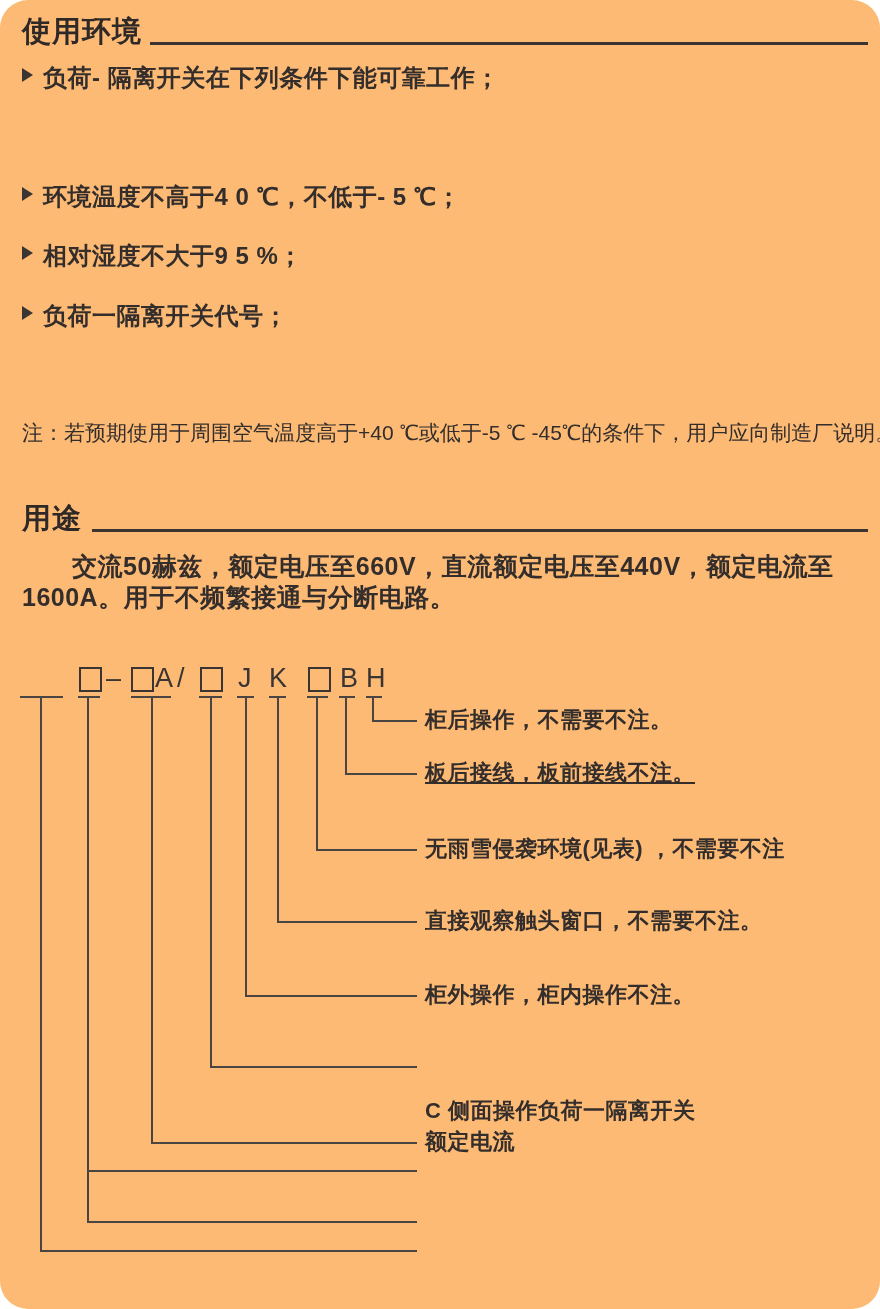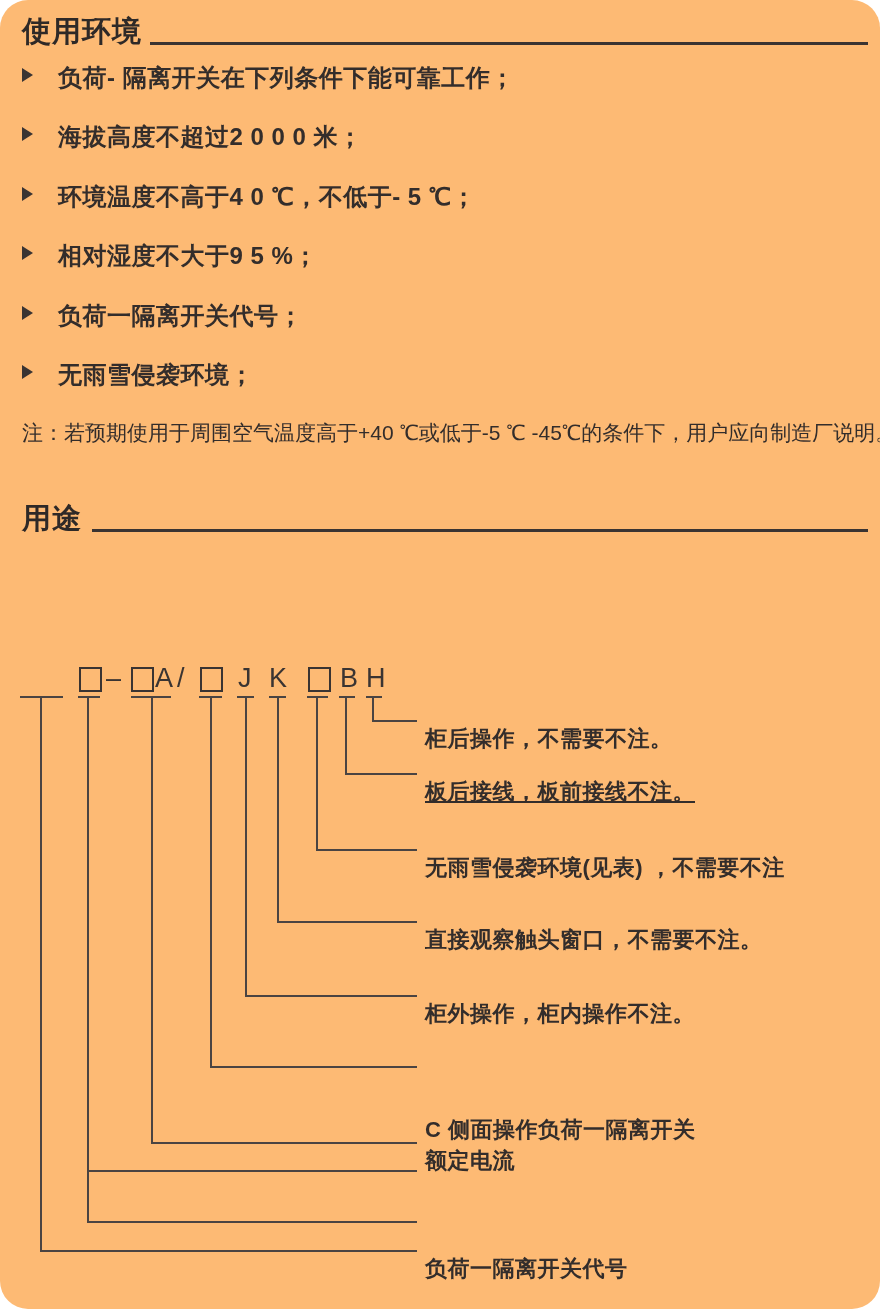"负荷- 隔离开关在下列条件下能可靠工作；" .bullet-text { margin-left: 25px -> 10px }
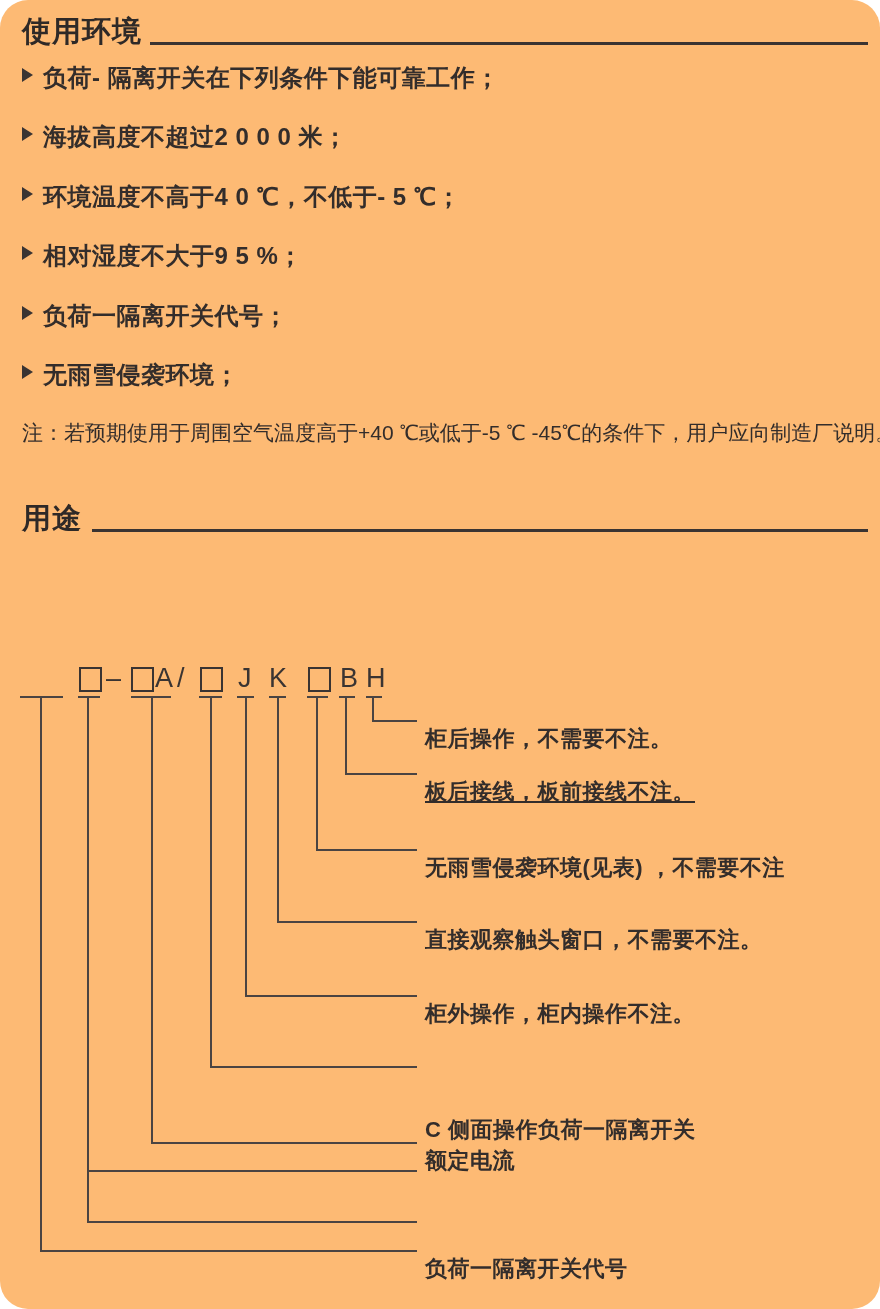"海拔高度不超过2 0 0 0 米；" div.abs { html: <div> <span></span> <span>海拔高度不超过2 0 0 0 米；</span> </div> -> none }
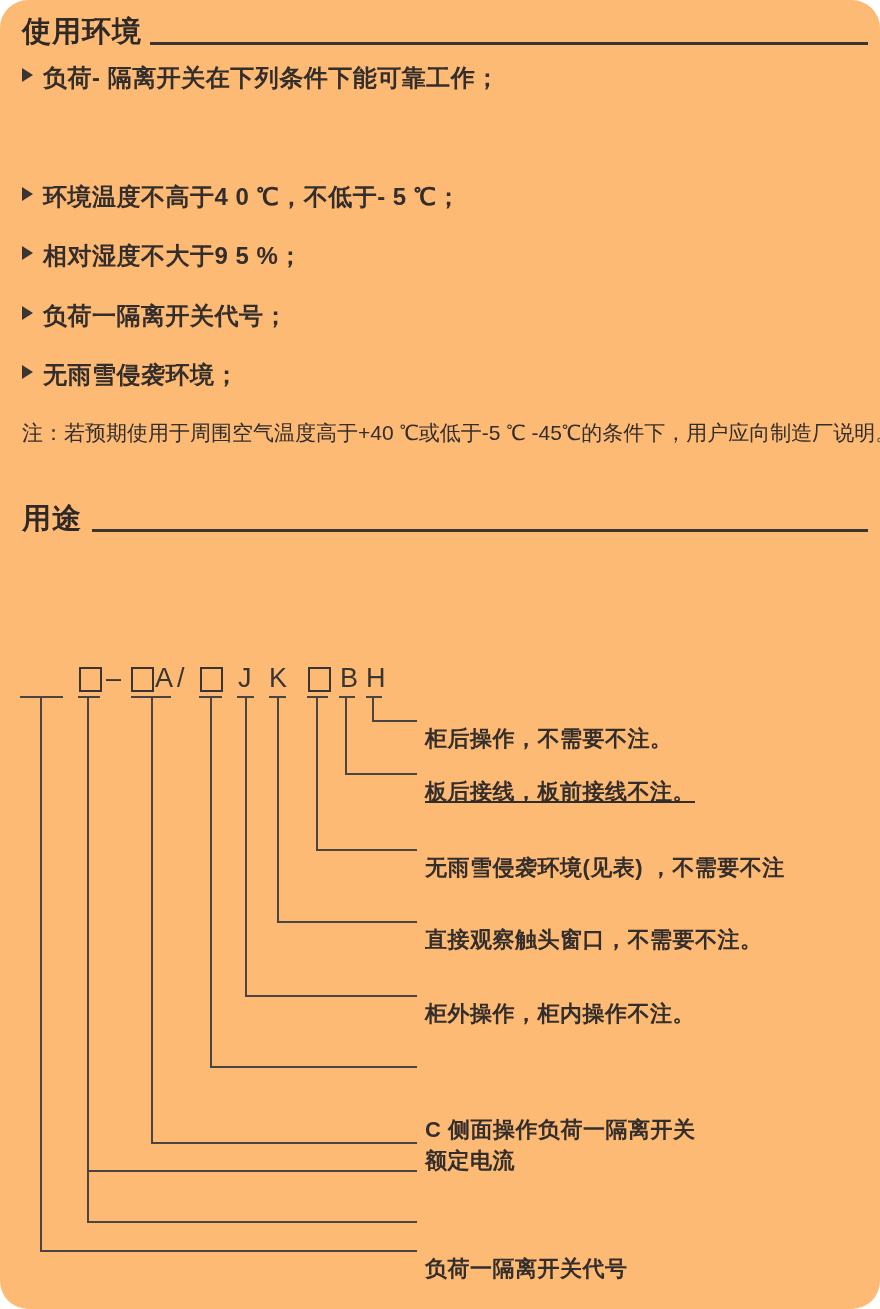"无雨雪侵袭环境；" div.abs { html: <div> <span></span> <span>无雨雪侵袭环境；</span> </div> -> none }
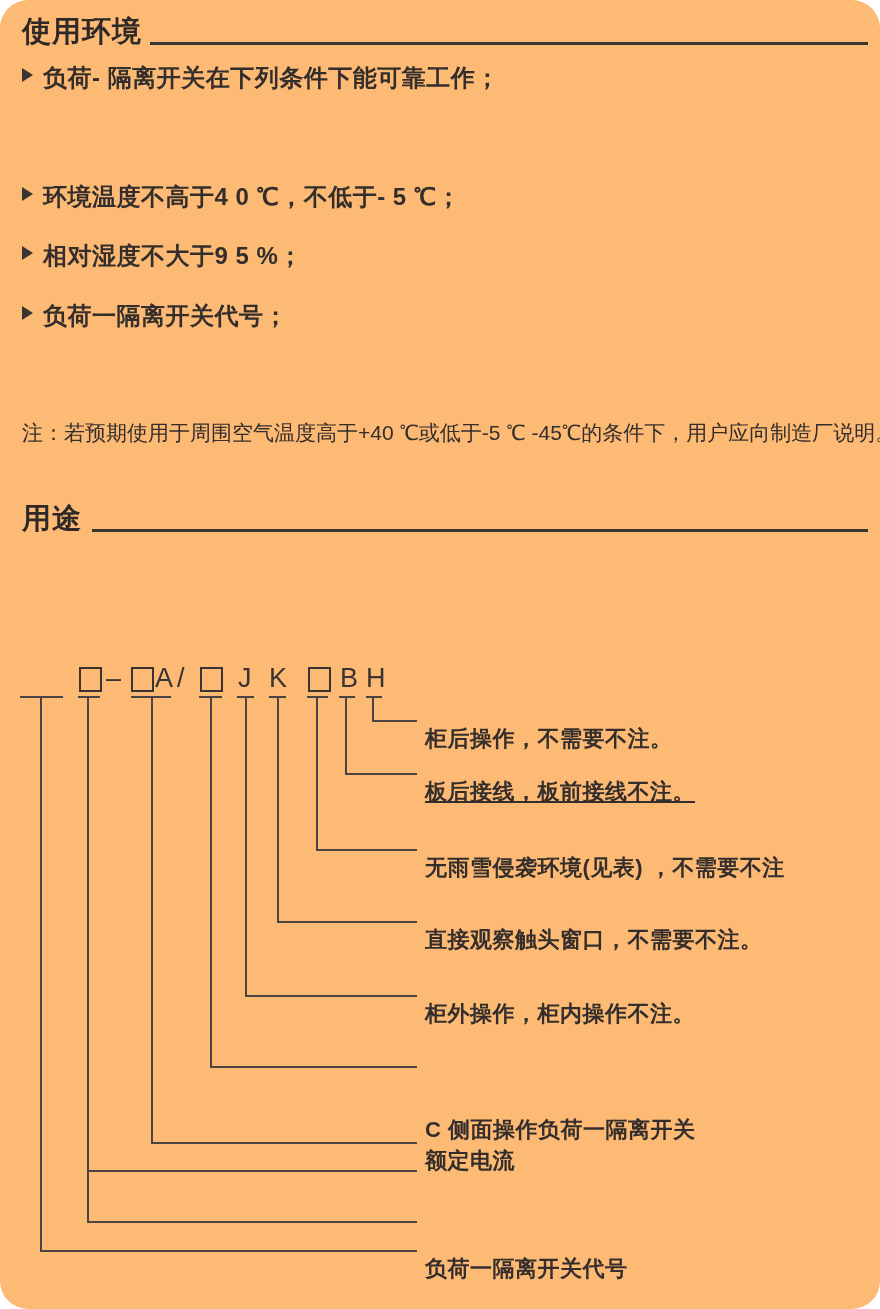"交流50赫兹，额定电压至660V，直流额定电压至440V，额定电流至1600A。" div.abs { html: none -> <div>交流50赫兹，额定电压至660V，直流额定电压至440V，额定电流至1600A。用于不频繁接通与分断电路。</div> }
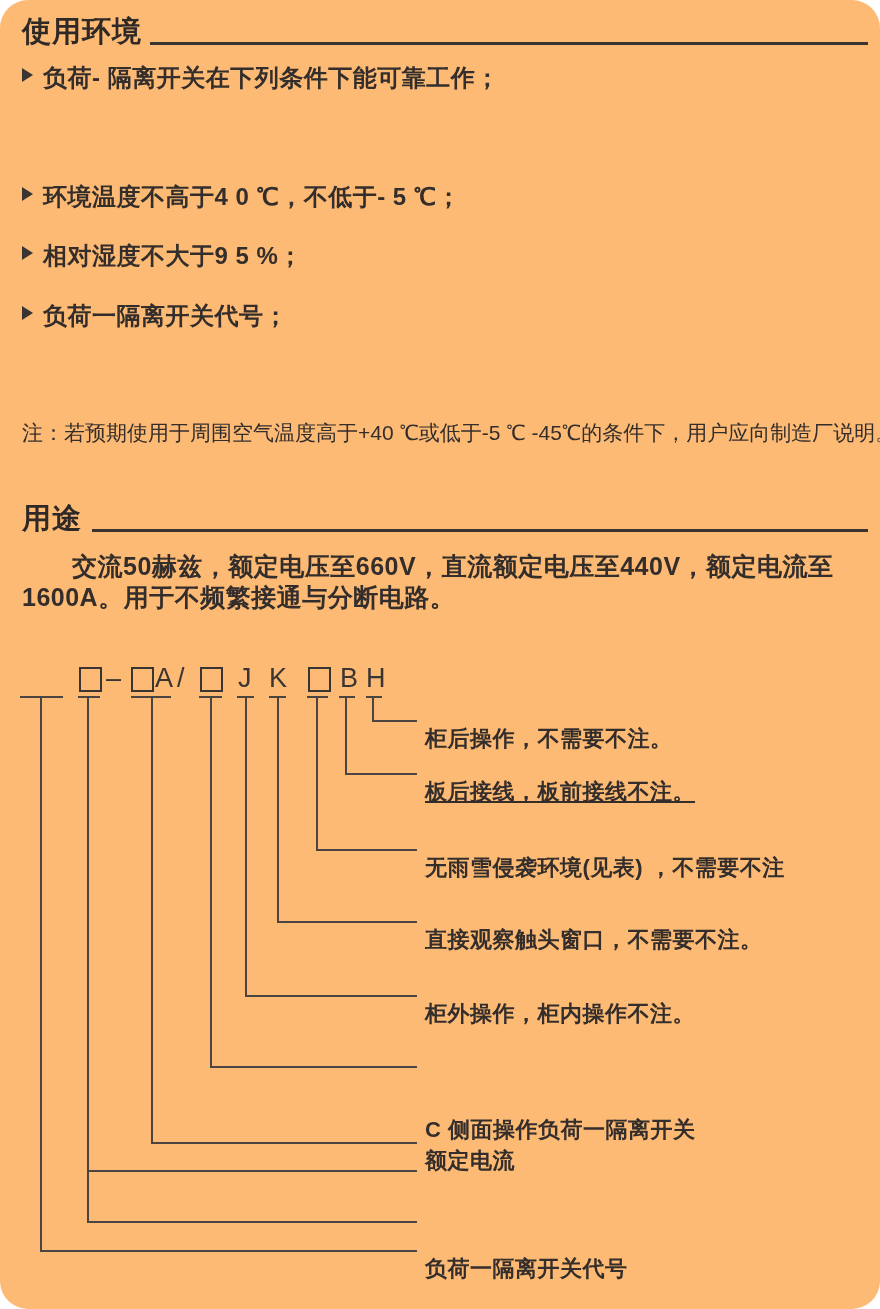"柜后操作，不需要不注。" .dlabel { margin-top: 19px -> none }
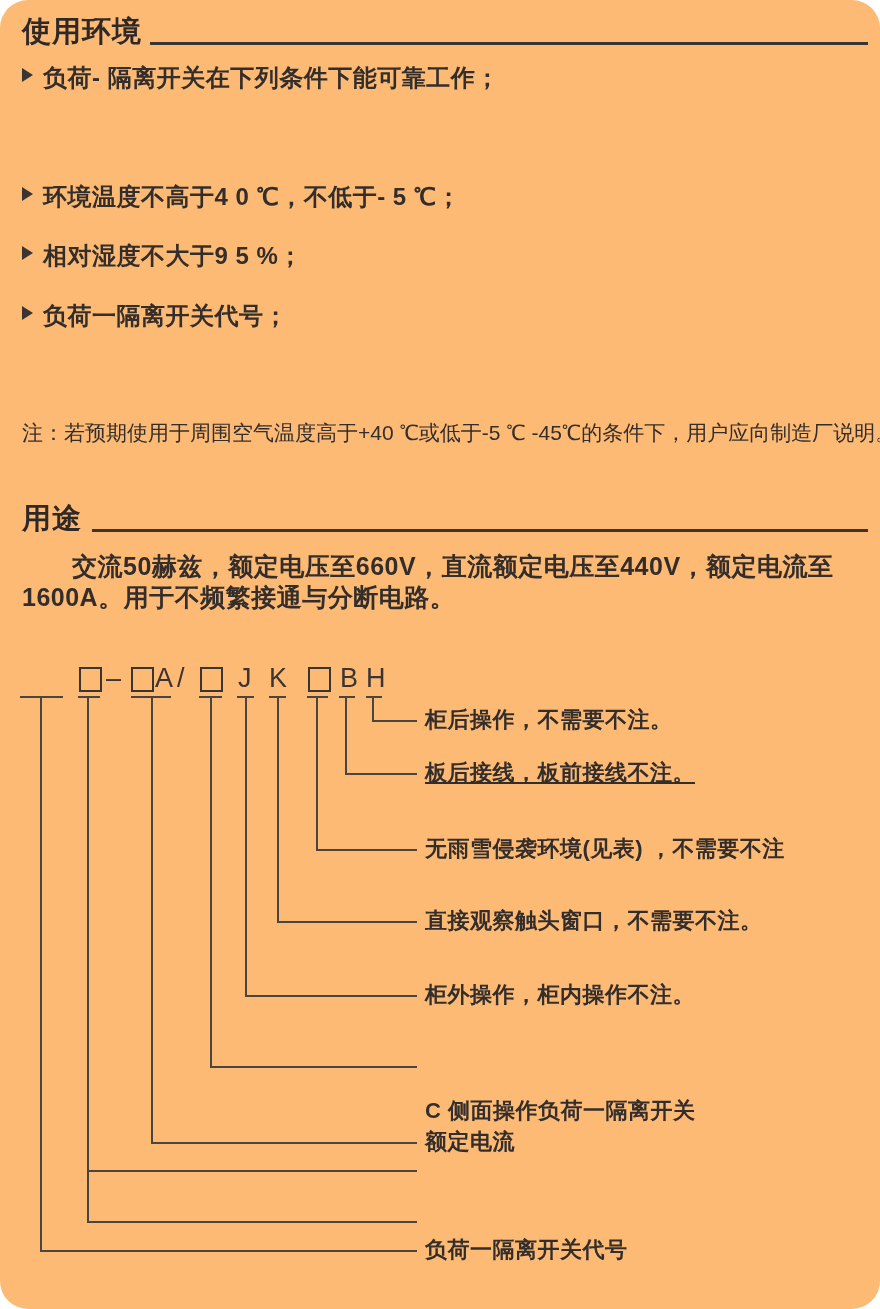"负荷一隔离开关代号" div.abs { html: <div>负荷一隔离开关代号</div> -> none }
